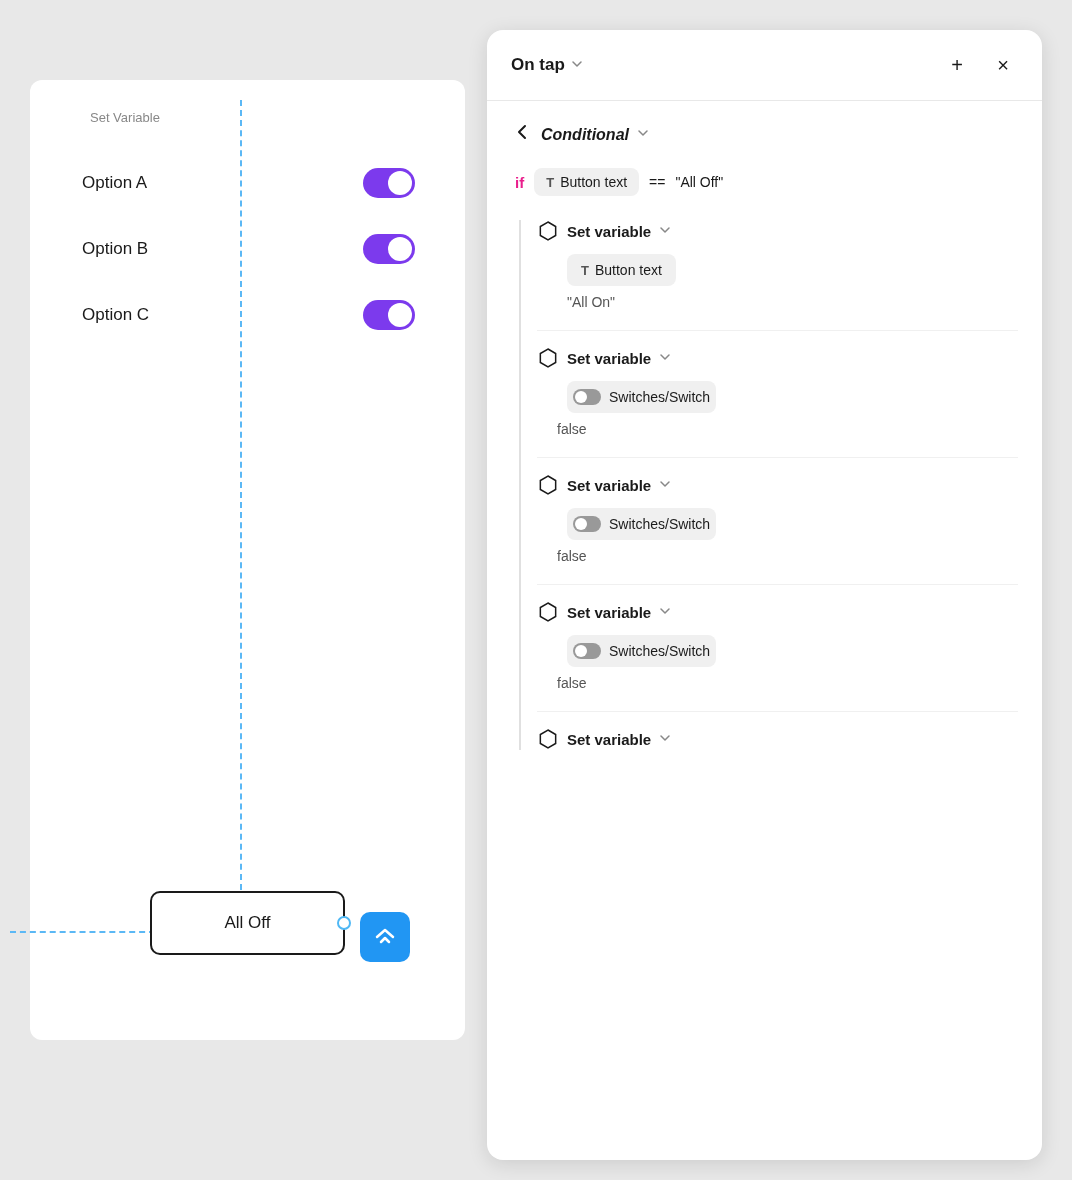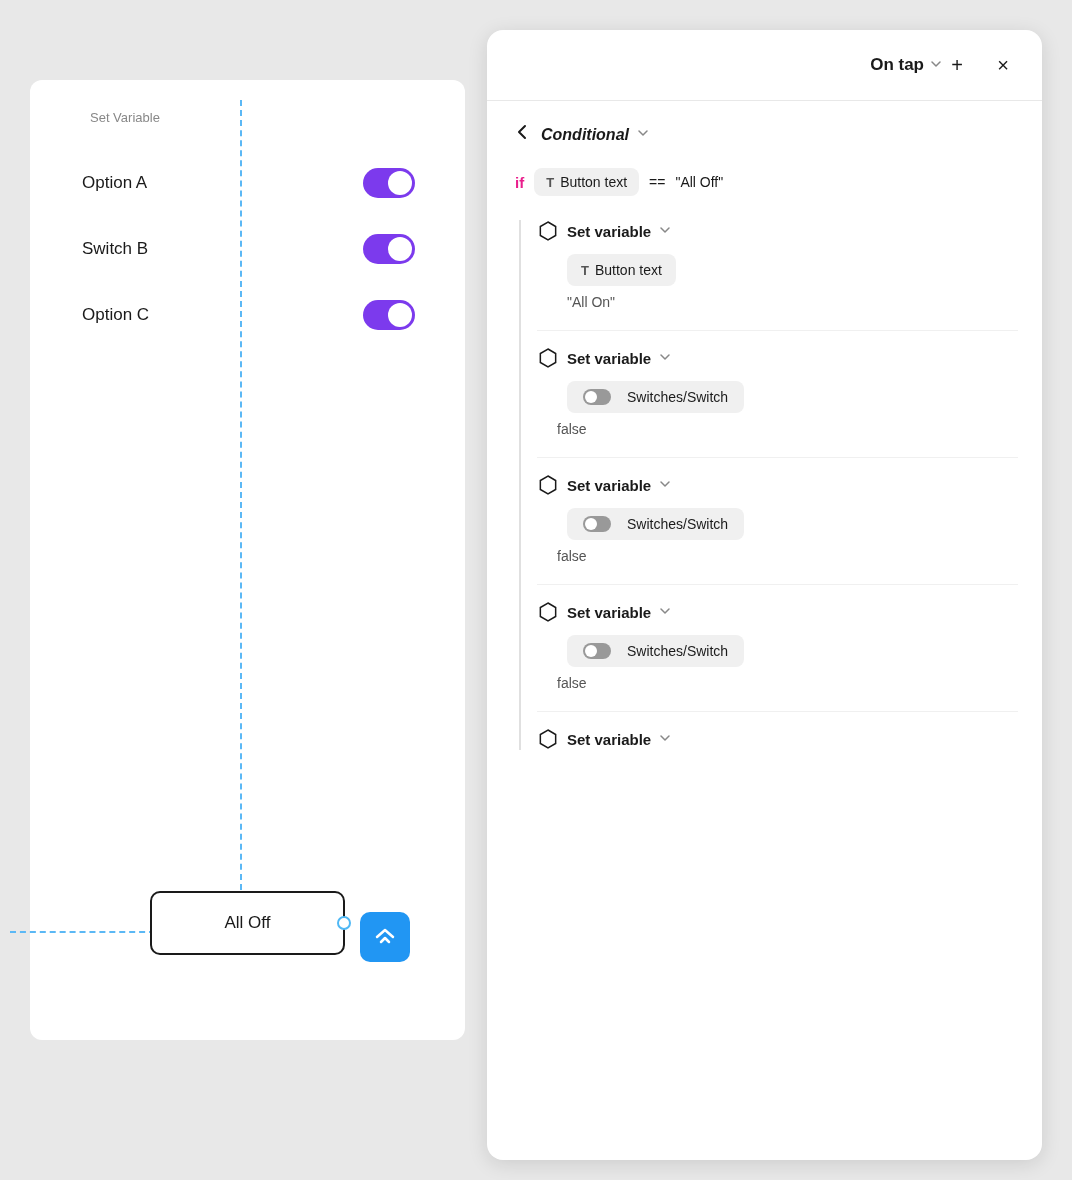"On tap" .panel-header { justify-content: flex-end -> space-between }
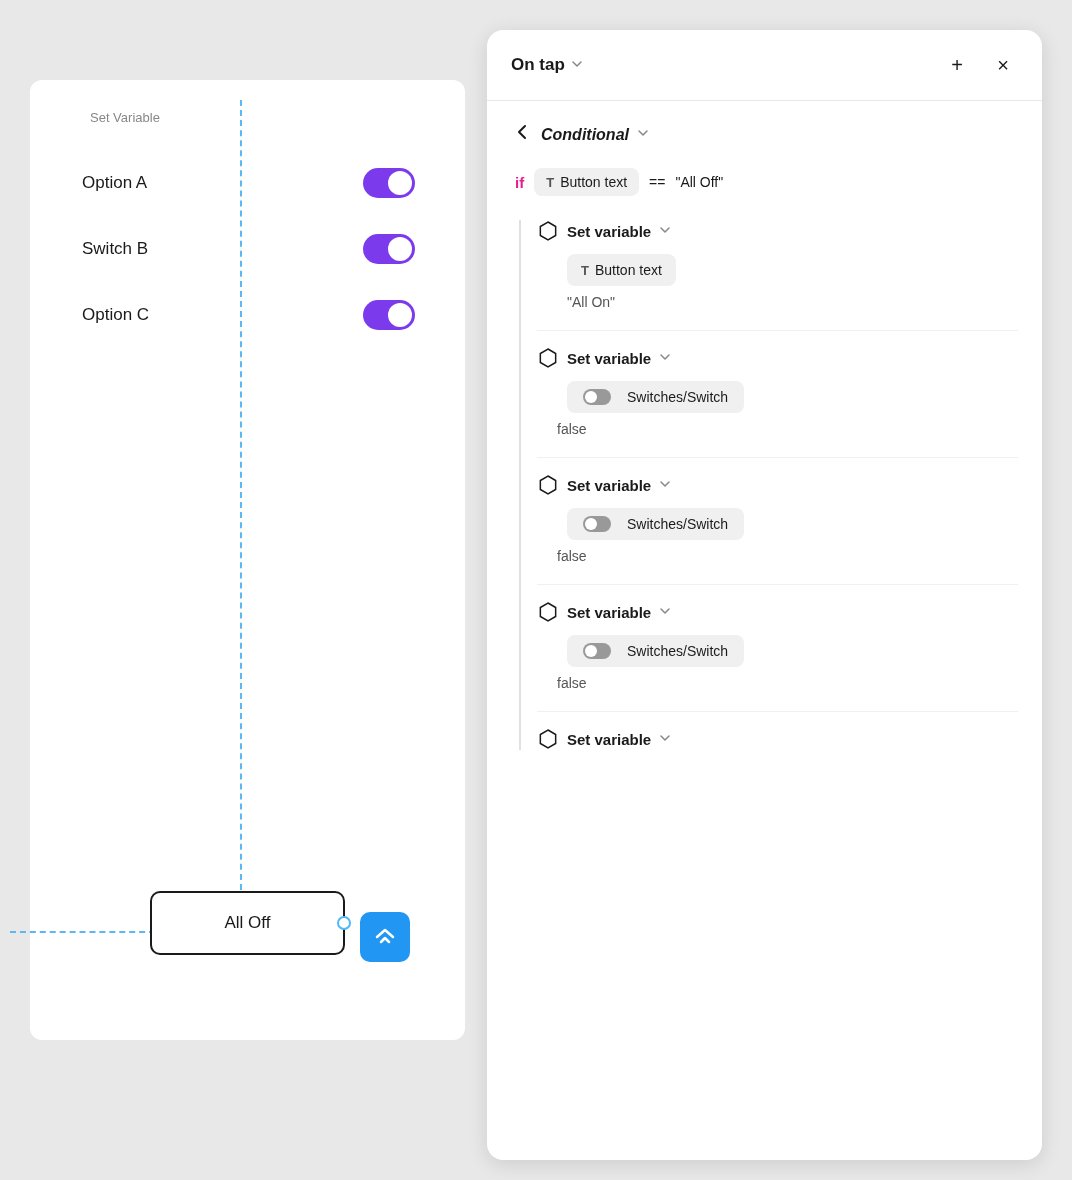"Switch B" span.option-label { text: Switch -> Option }
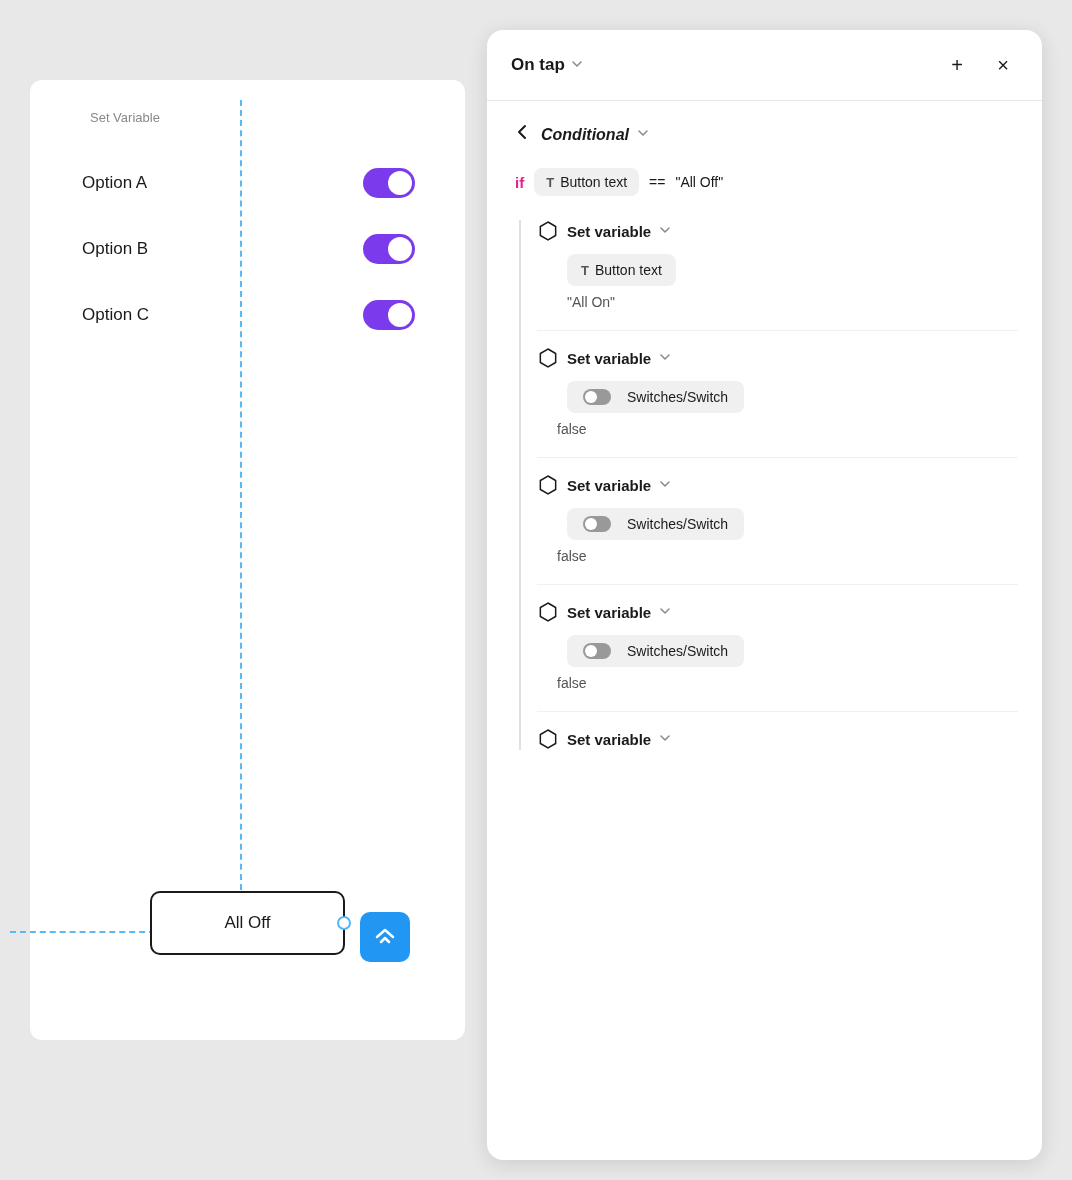"Switches/Switch" .switch-chip { gap: 16px -> 8px; padding: 8px 16px -> 8px 6px }
